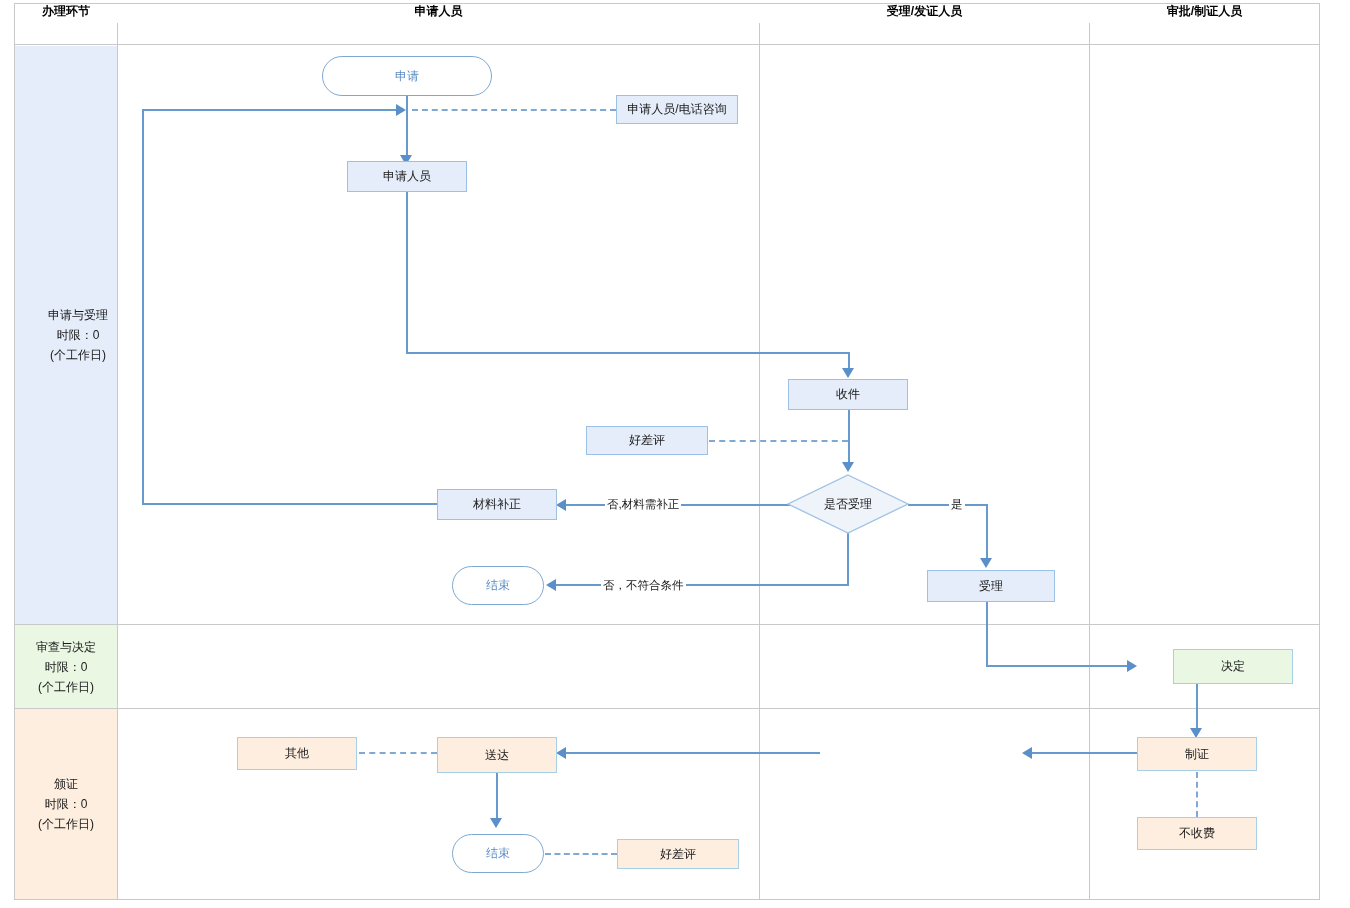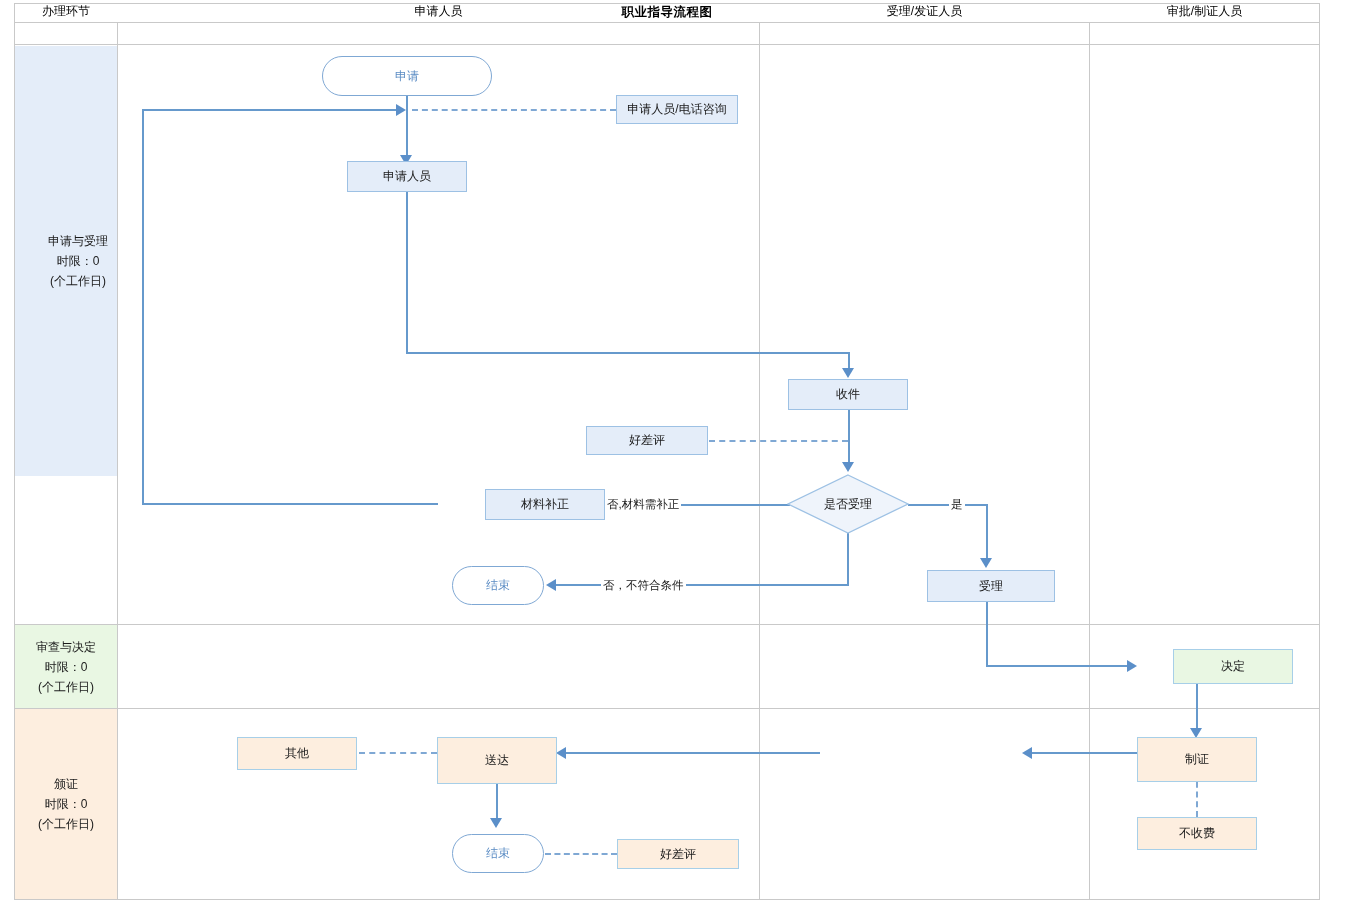"办理环节" .head-cell { font-weight: normal -> bold }
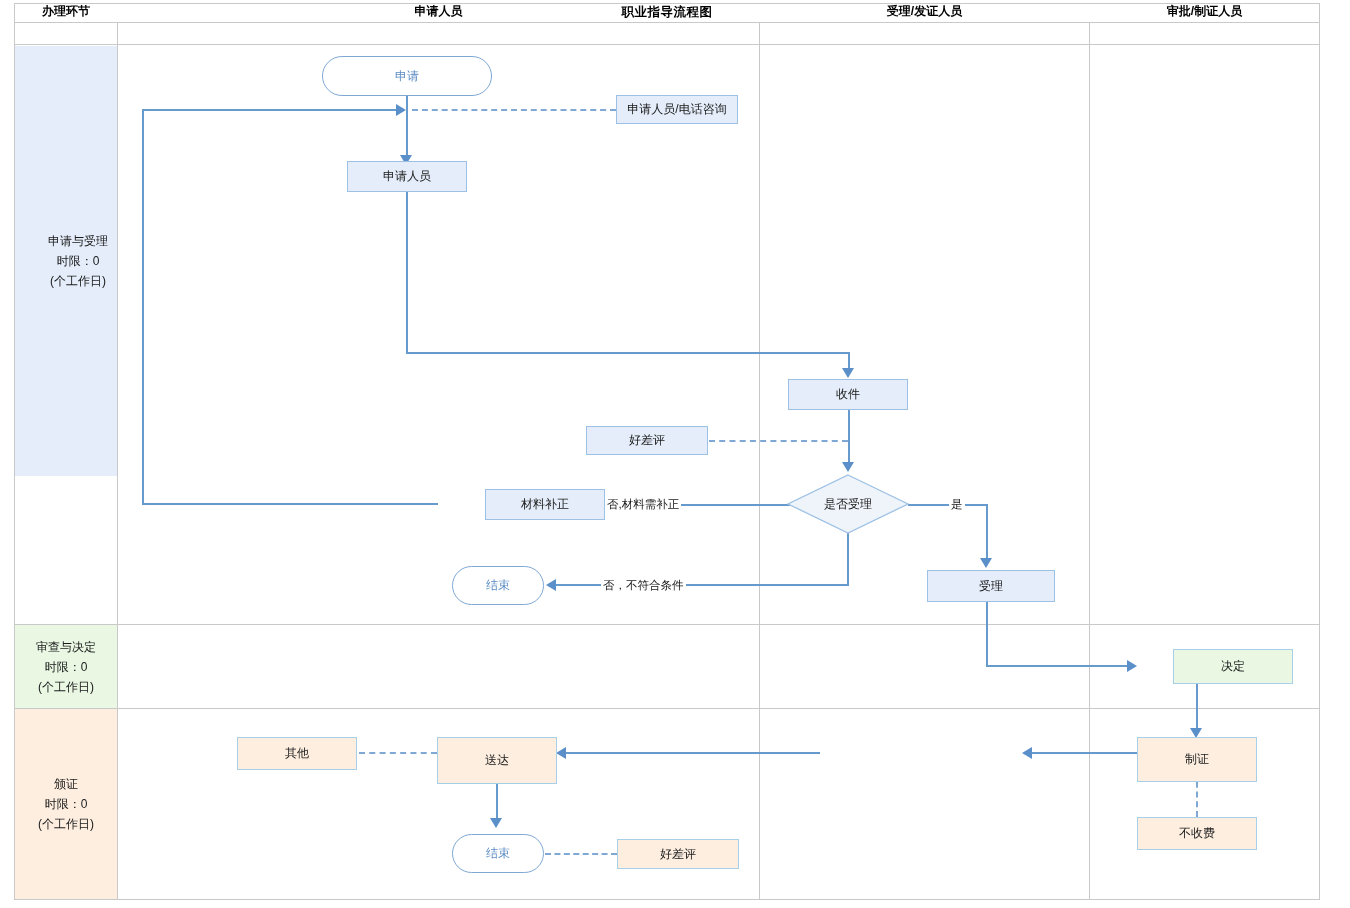"职业指导流程图" div.title-bar { html: <div>职业指导流程图</div> -> none }
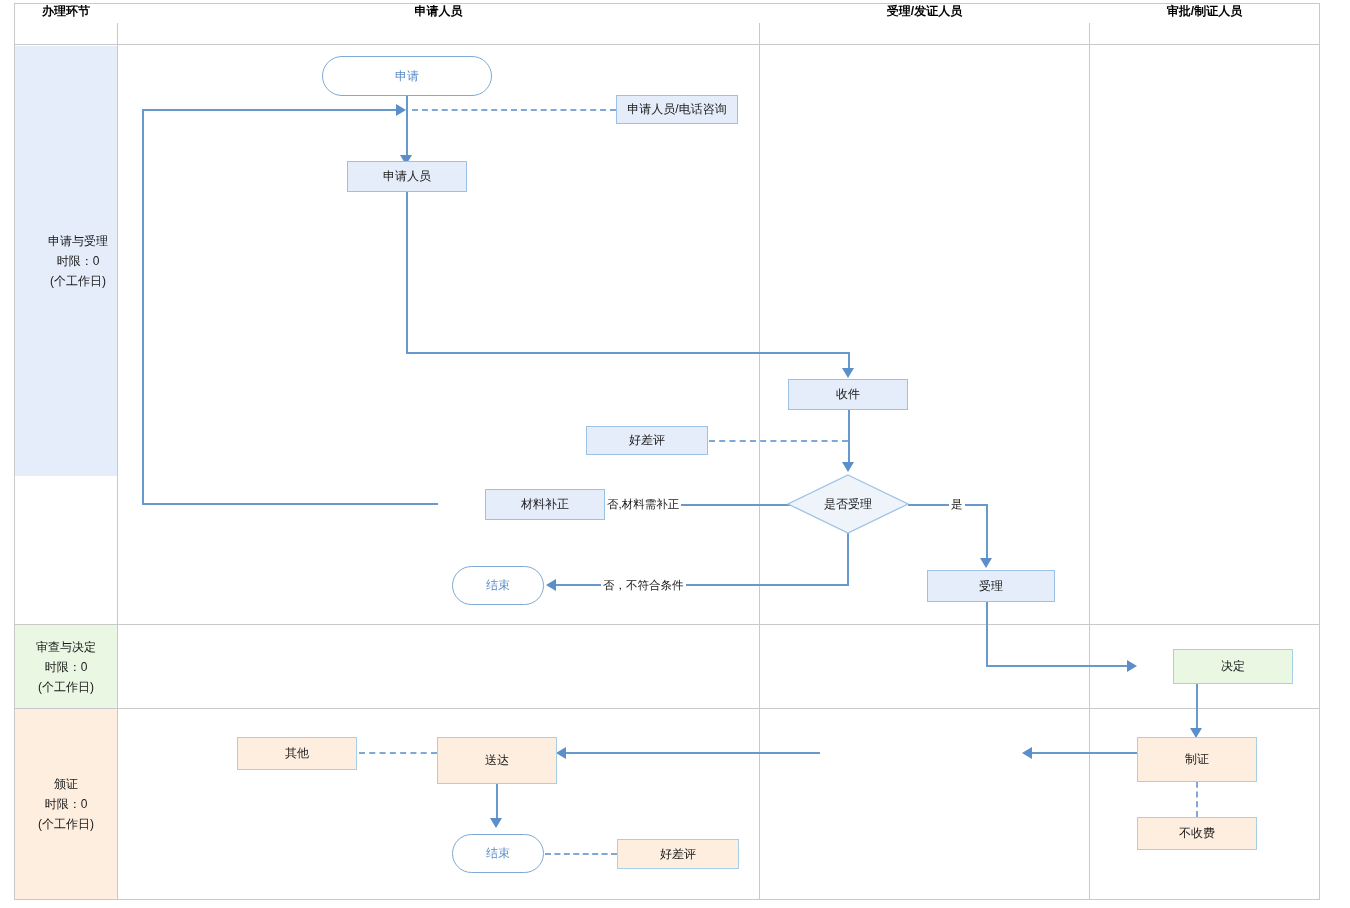"申请与受理" div.stage { height: 430px -> 578px }
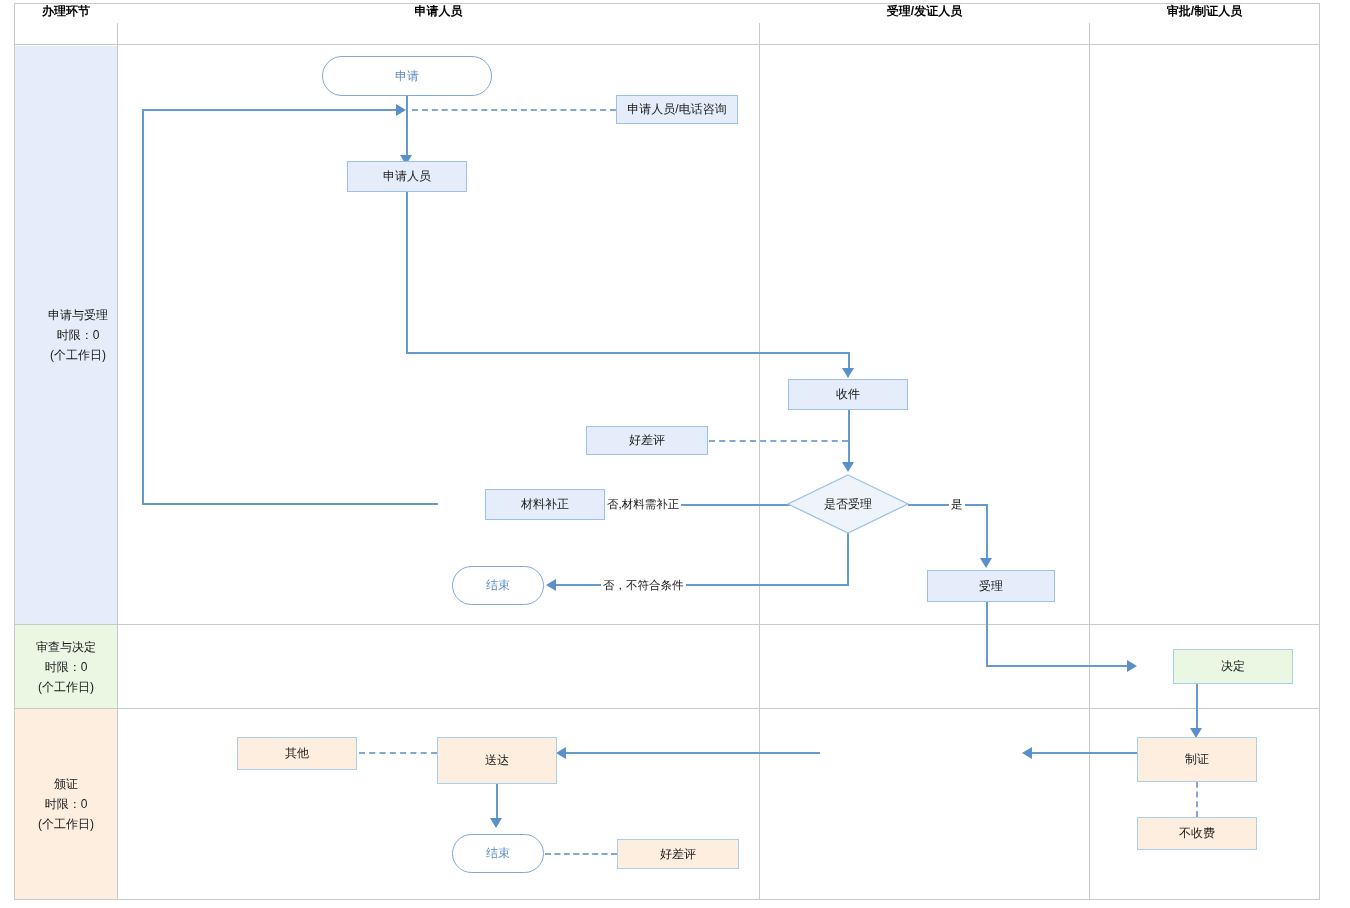"材料补正" div.node { margin-left: 48px -> none }
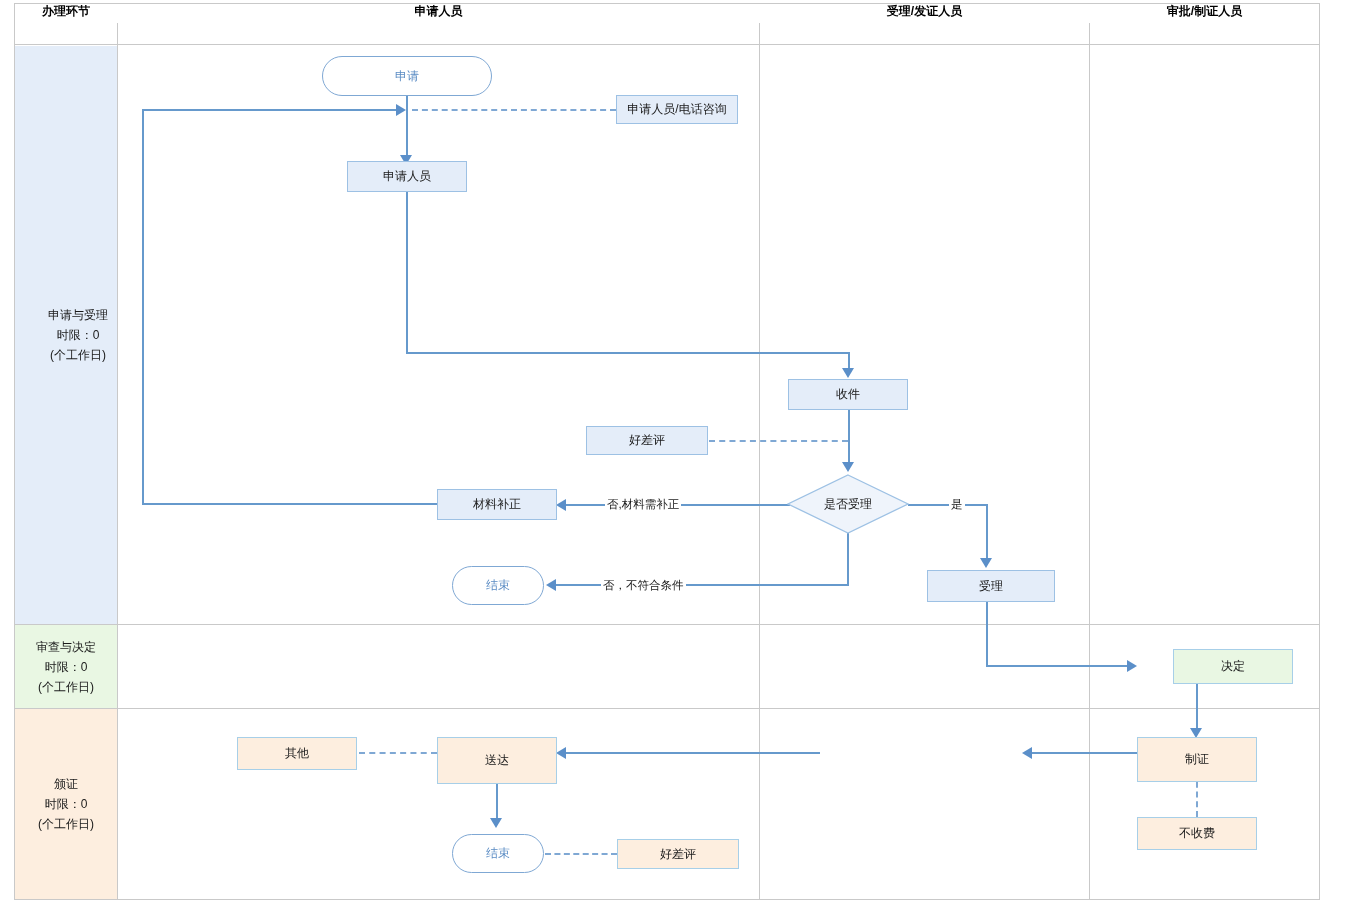"送达" div.node { height: 47px -> 36px }
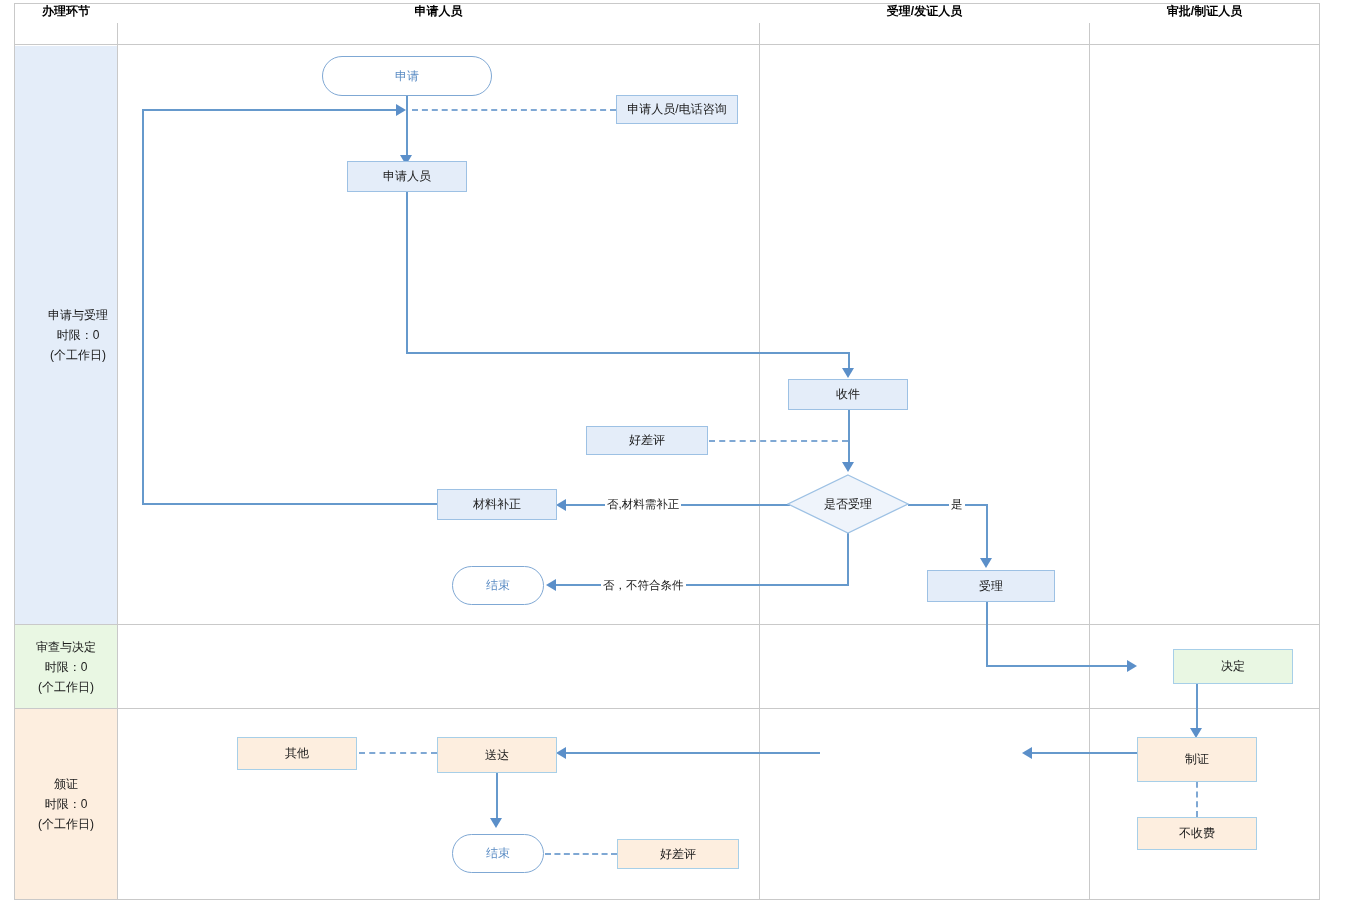"制证" div.node { height: 45px -> 34px }
